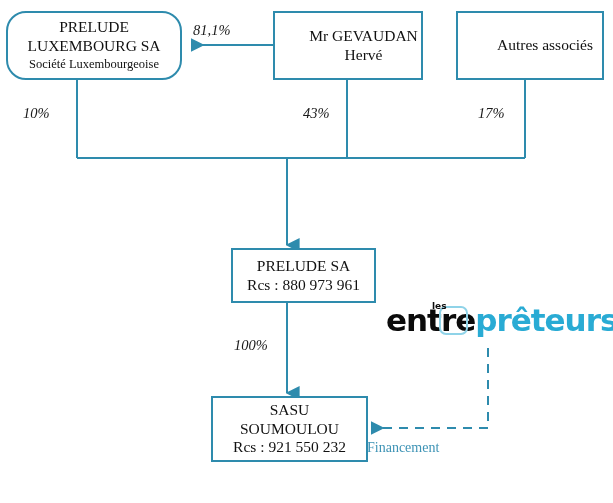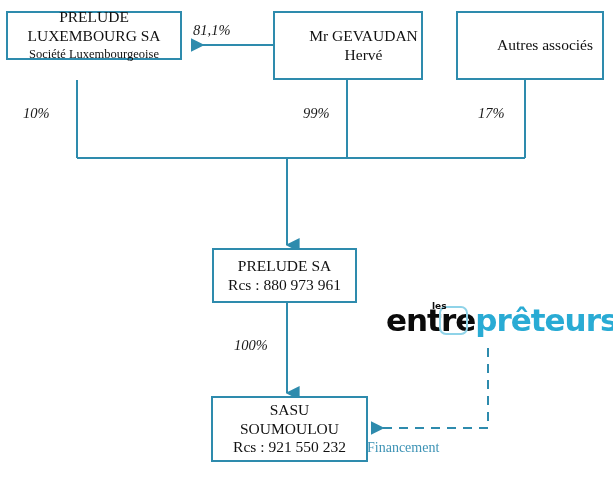"PRELUDE" #node-prelude-lux { border-radius: none -> 20px; height: 49px -> 69px }
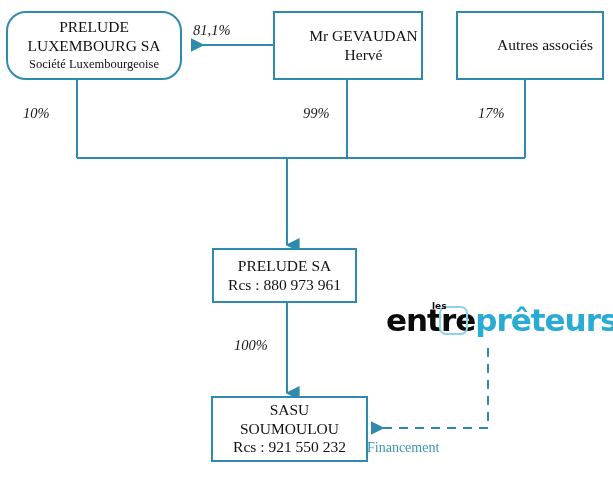"99%" div.edge-label { text: 99% -> 43% }
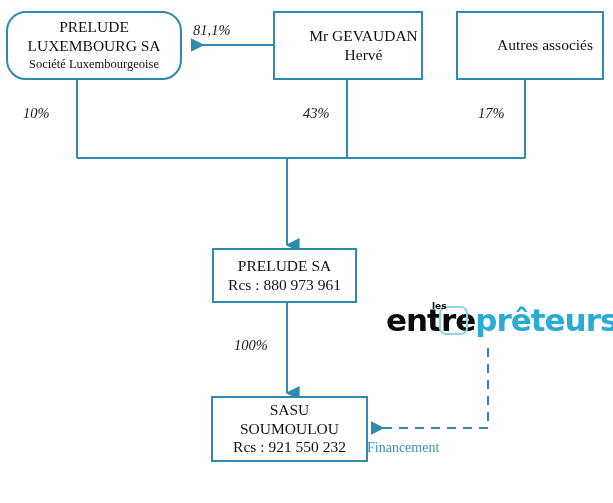"PRELUDE SA" #node-prelude-sa { left: 212px -> 231px }
